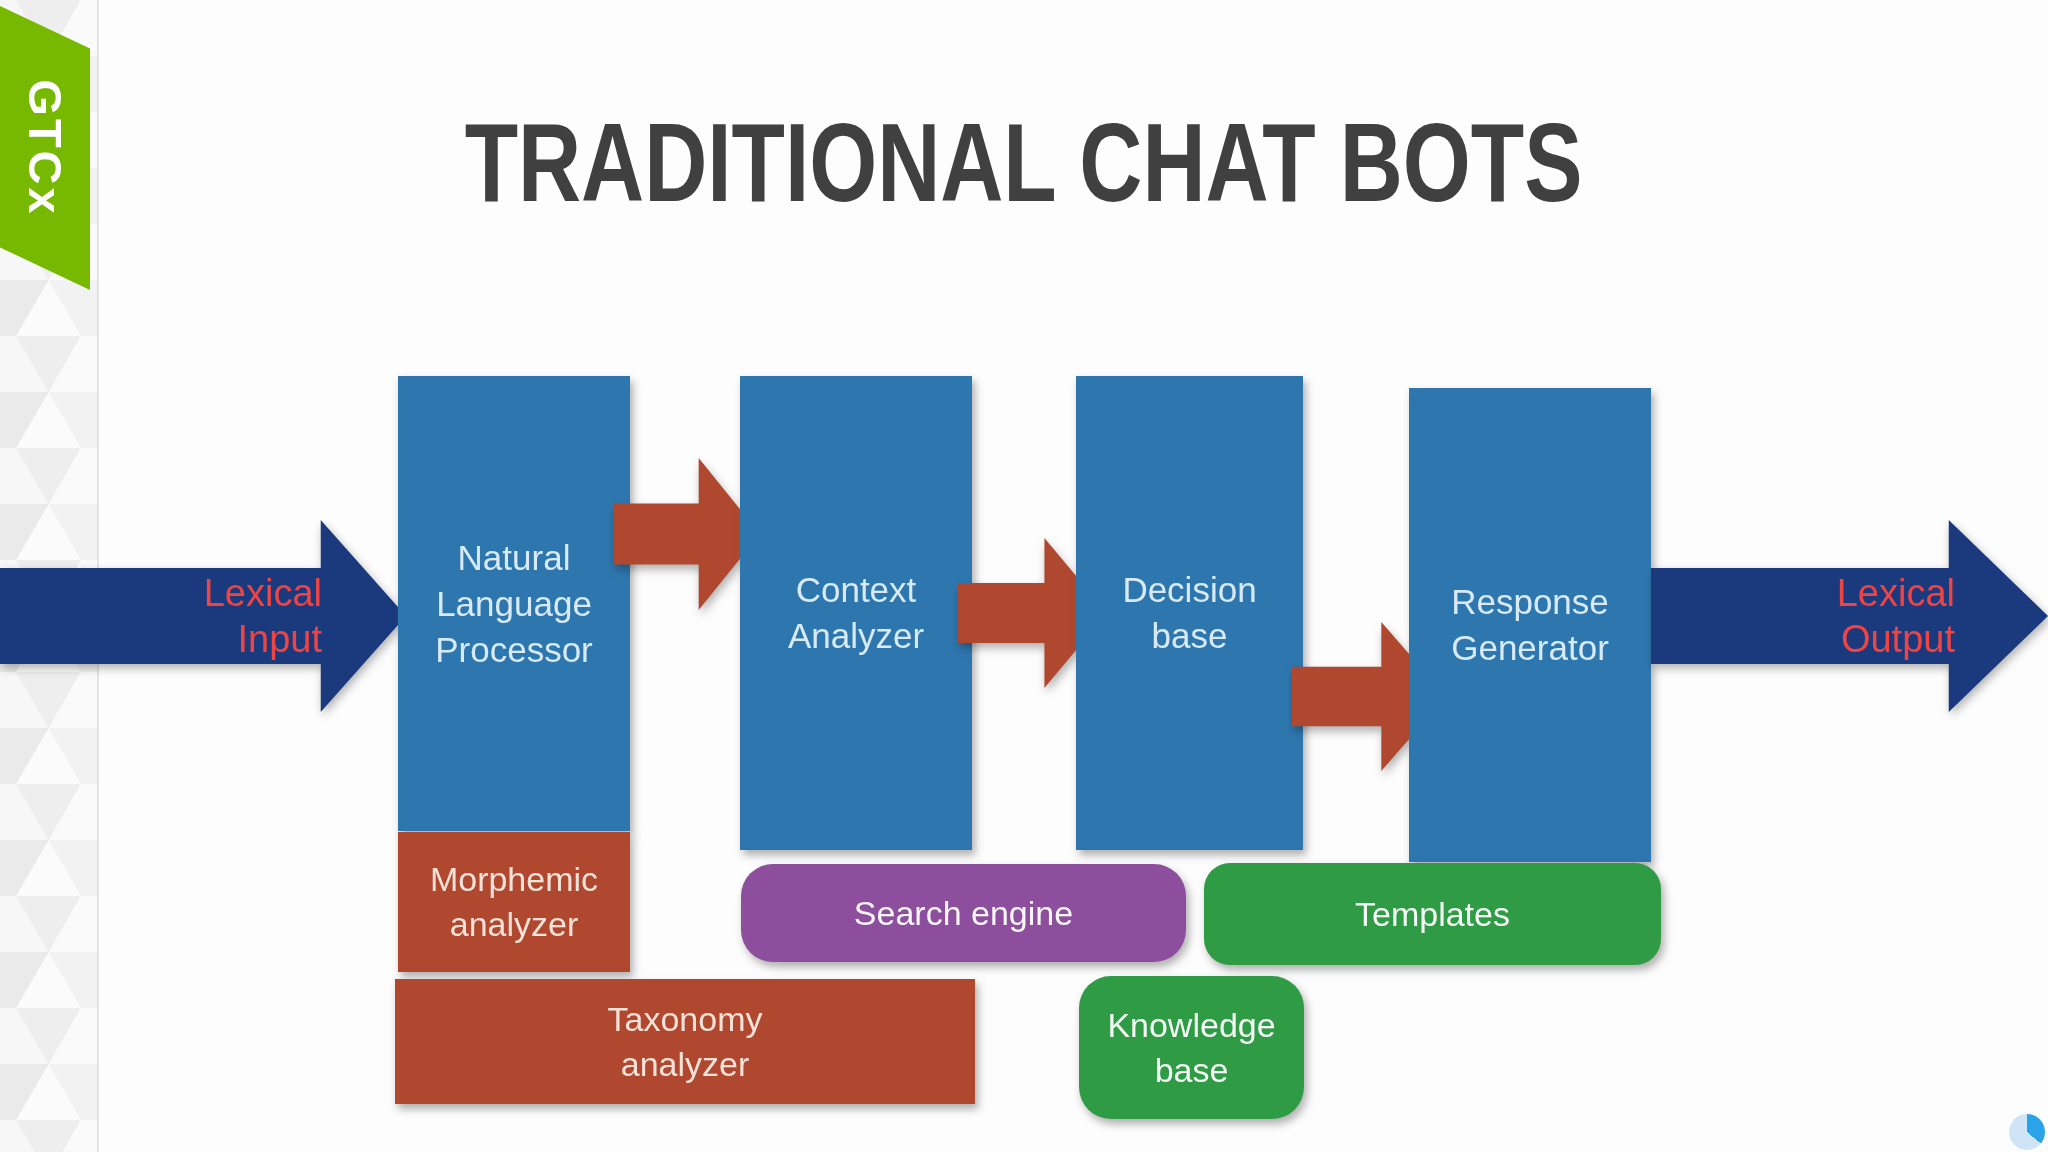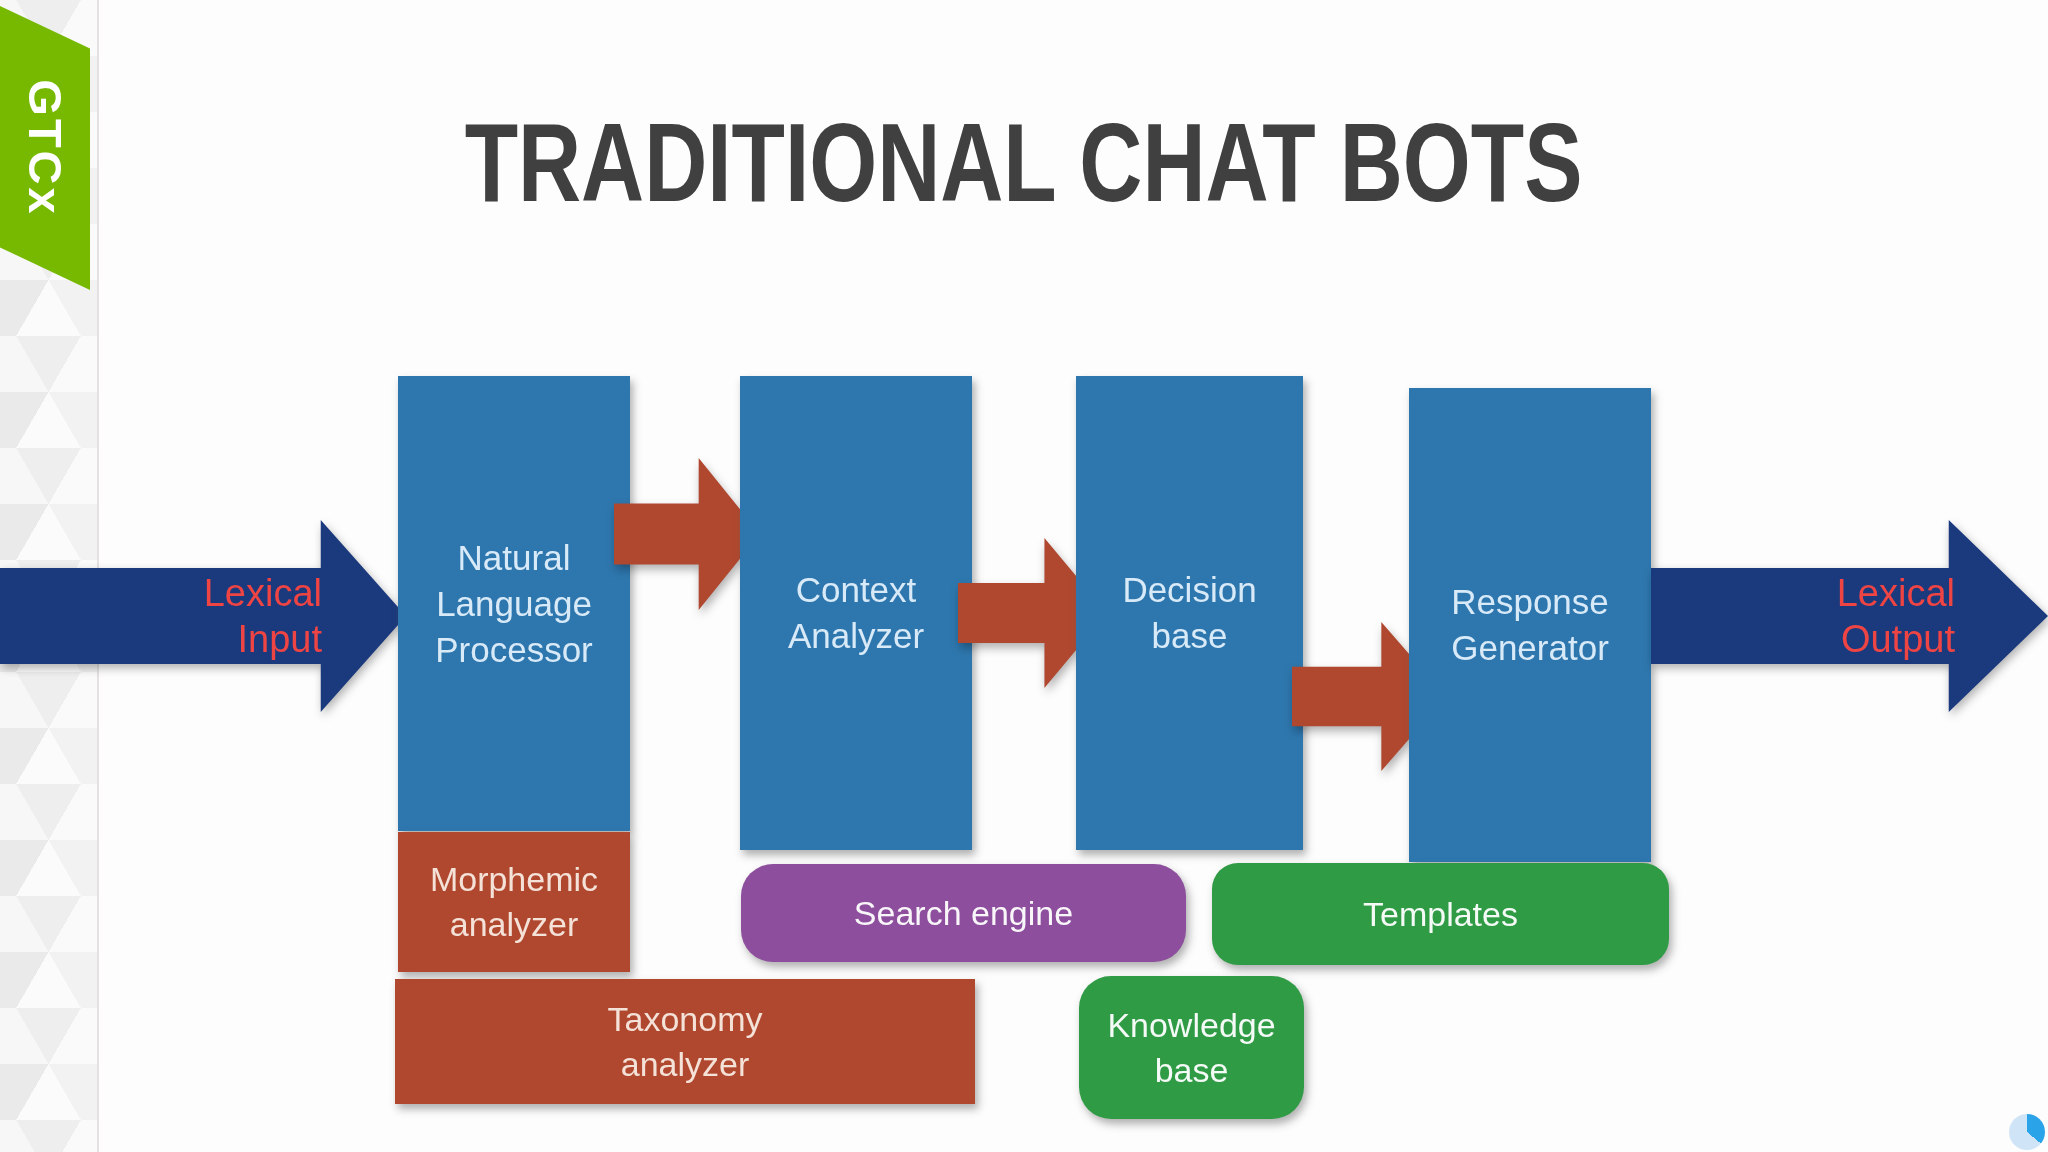"Templates" .mod-templates { margin-left: 8px -> none }
